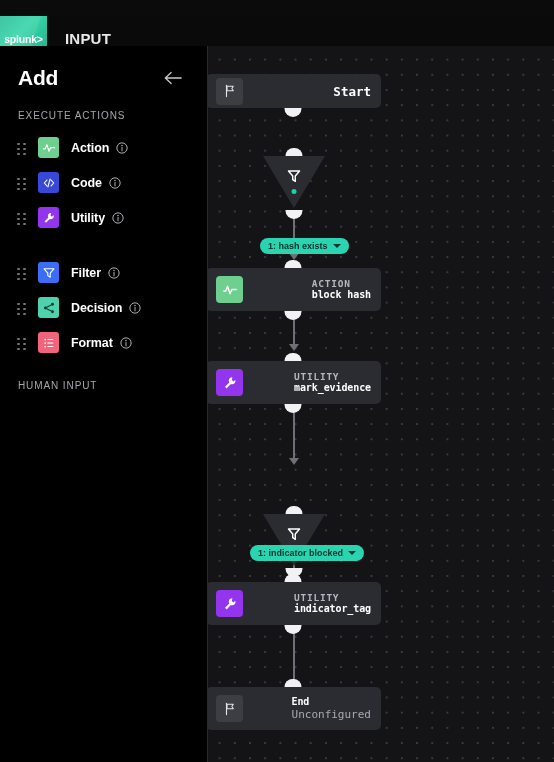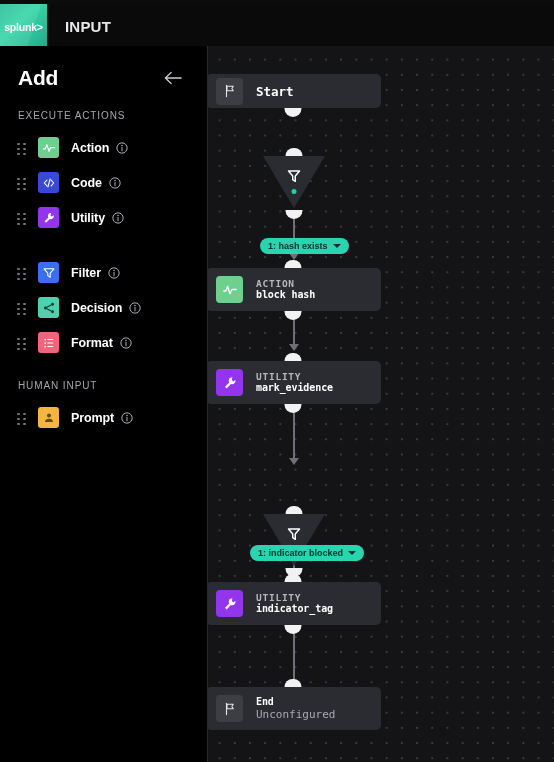"splunk>" .topbar { top: 4px -> 16px }
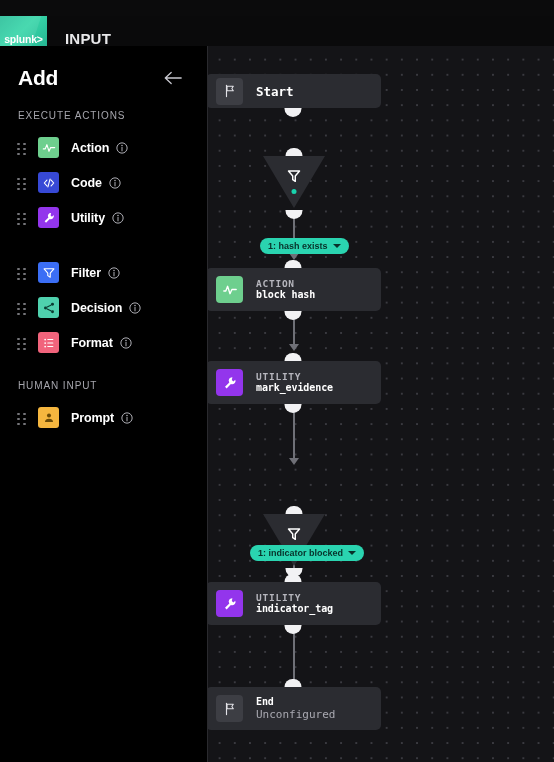"Start" .box-node { justify-content: none -> space-between }
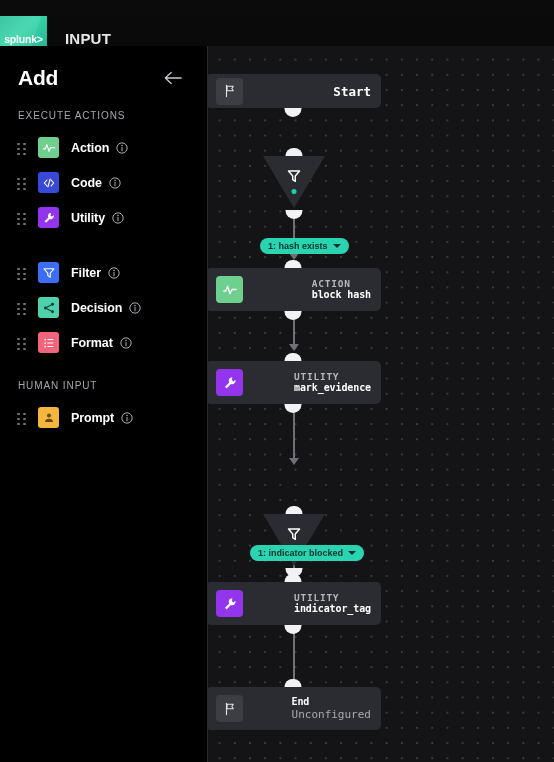"Prompt" div.sb-item { html: <div> <span> <i></i> <i></i> <i></i> <i></i> <i></i> <i></i> </span> <span> <svg> <circle></circle> <path></path> </svg> </span> <span>Prompt</span> <span> <svg> <circle></circle> <circle></circle> <path></path> </svg> </span> </div> -> none }
